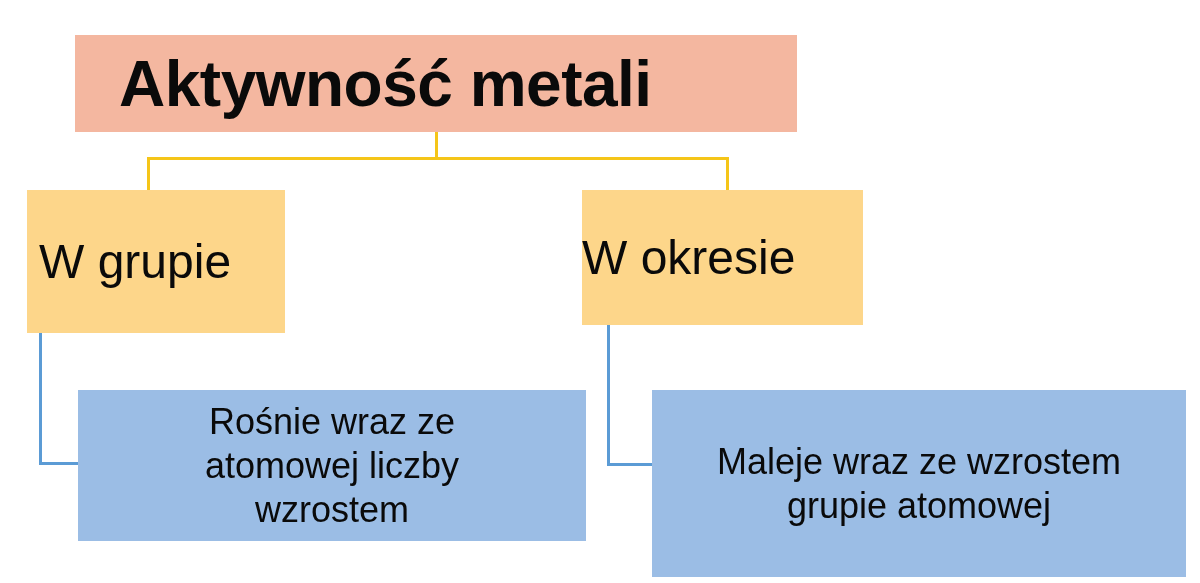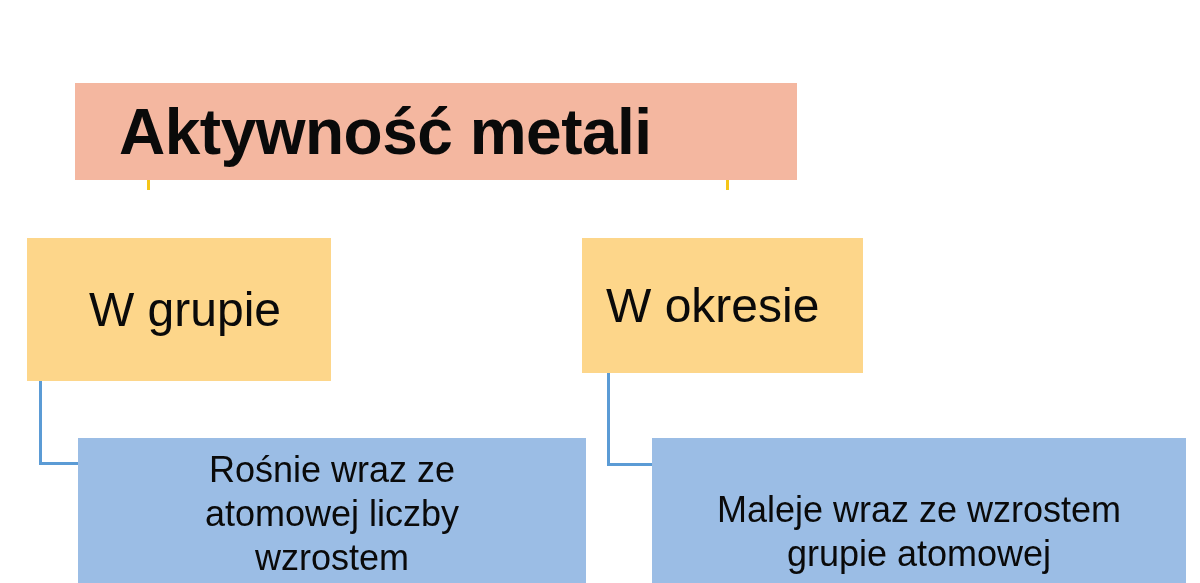"Aktywność metali" .box { margin-top: 48px -> none }
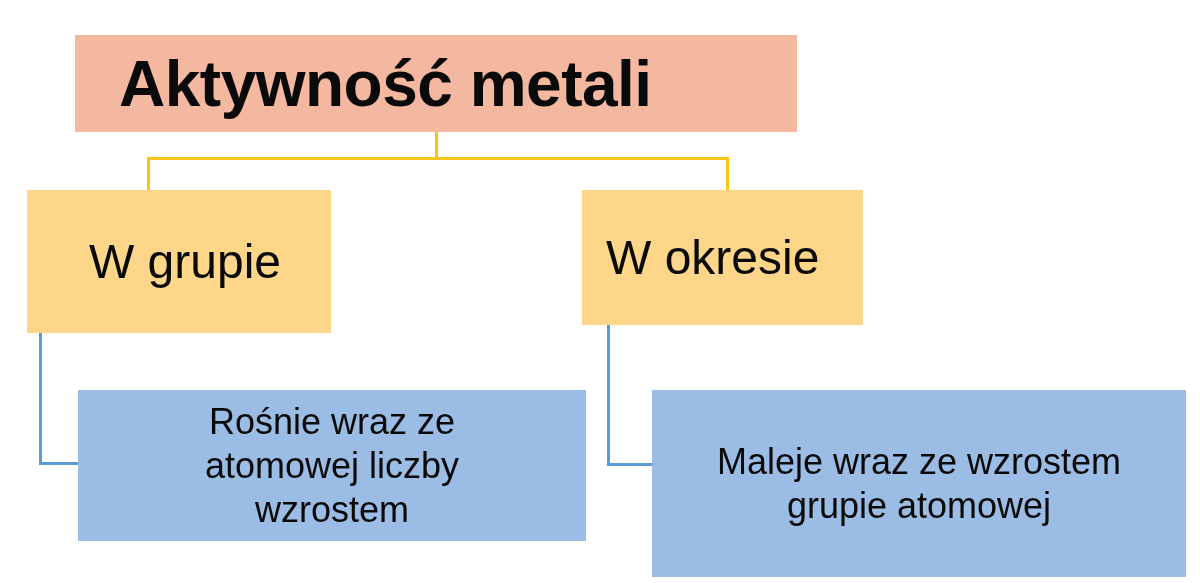"W grupie" .cat-left { justify-content: center -> none; width: 304px -> 258px }
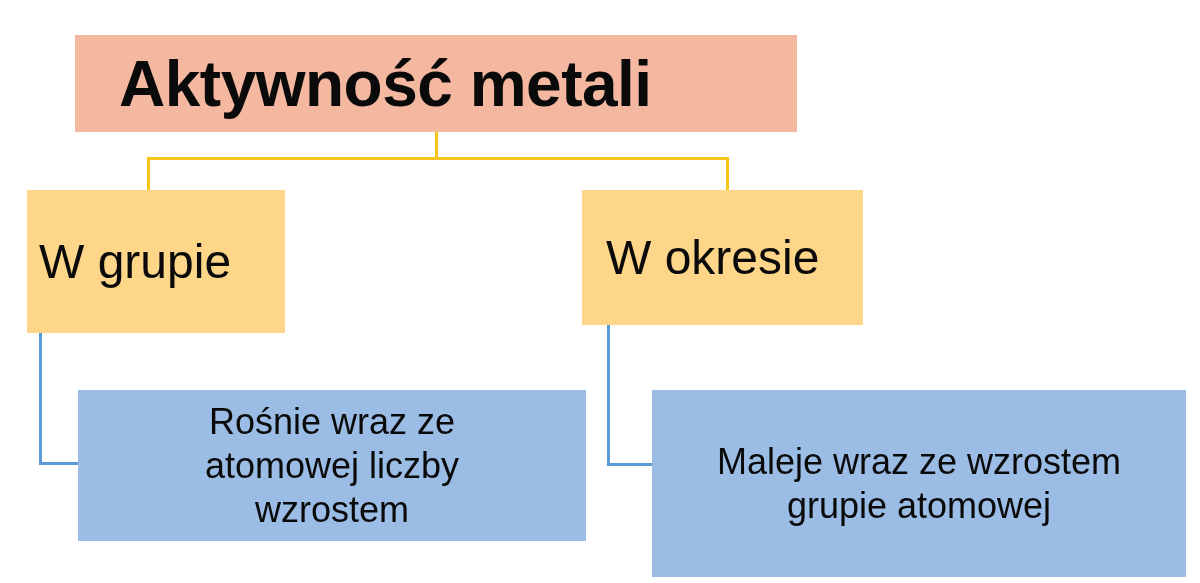"W okresie" .cat-right { padding-left: 24px -> 0 }
